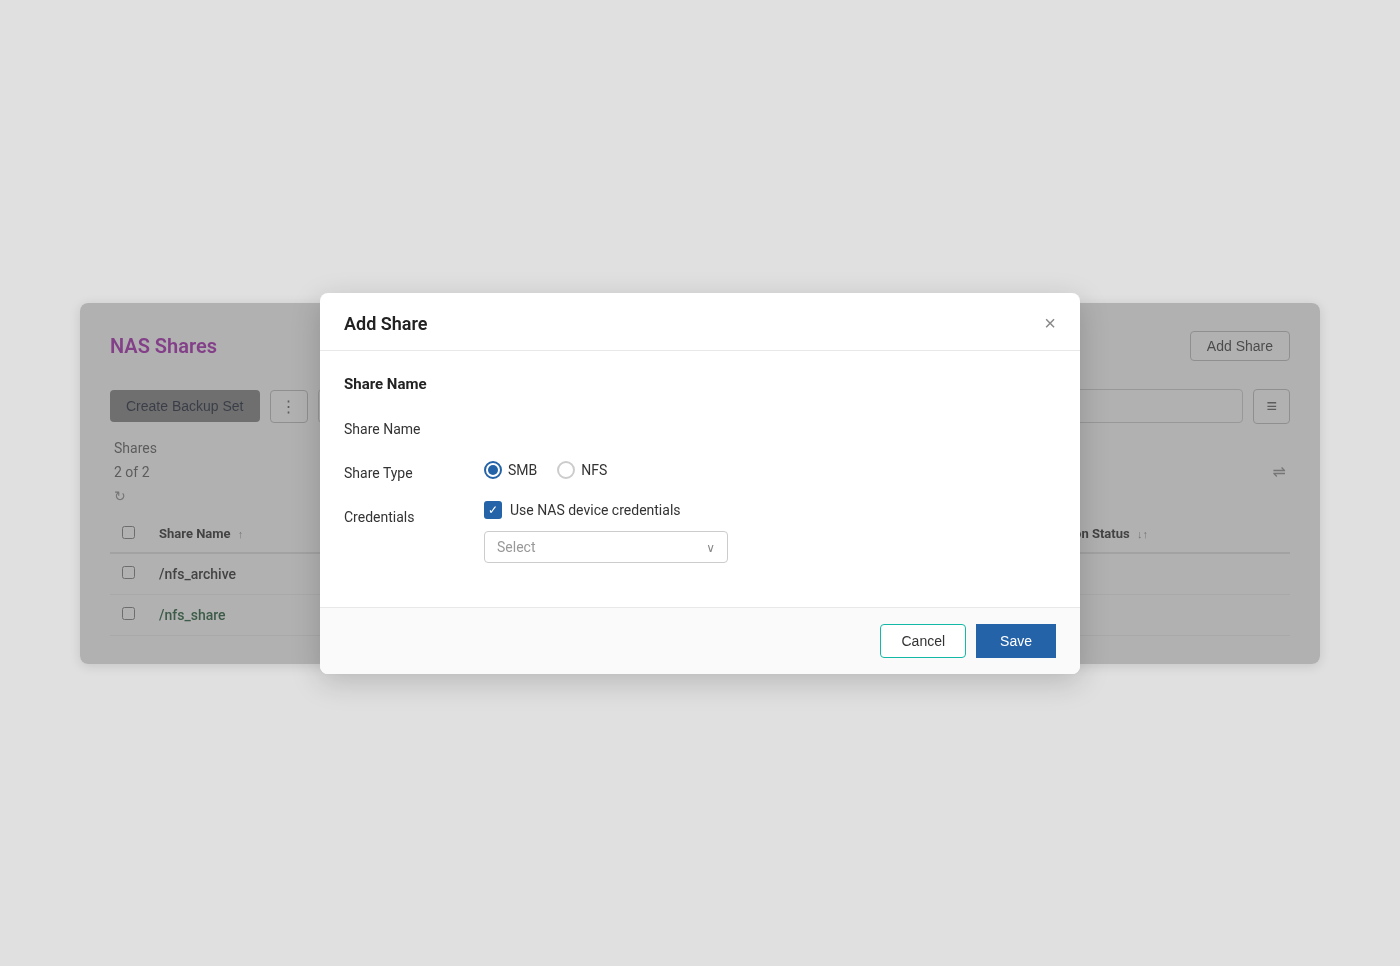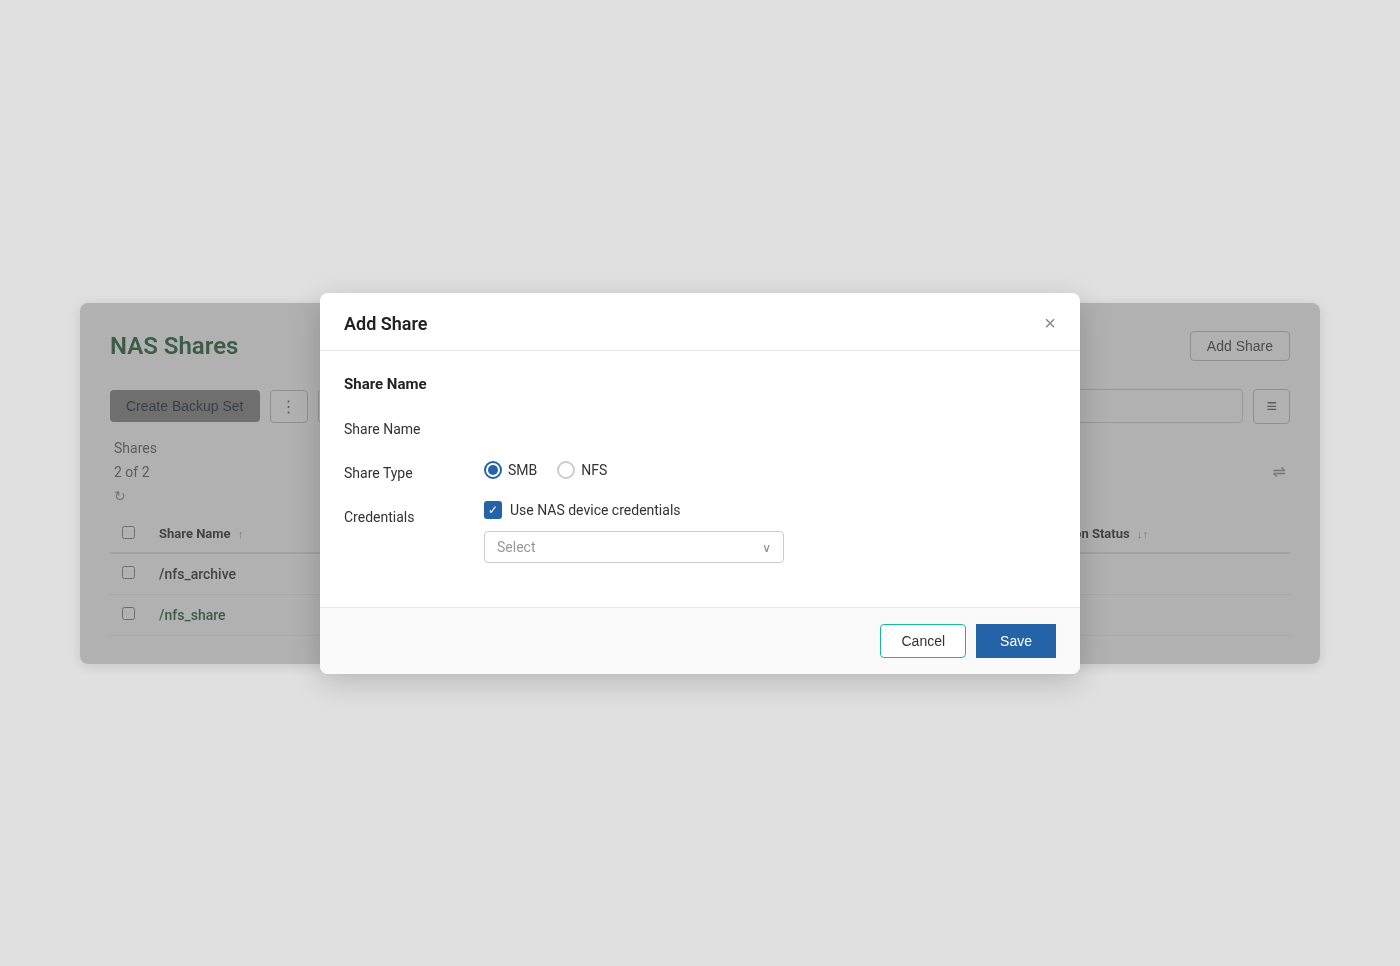"NAS Shares" .card-title { color: #14532d -> #a21caf; font-size: 24px -> 20px }
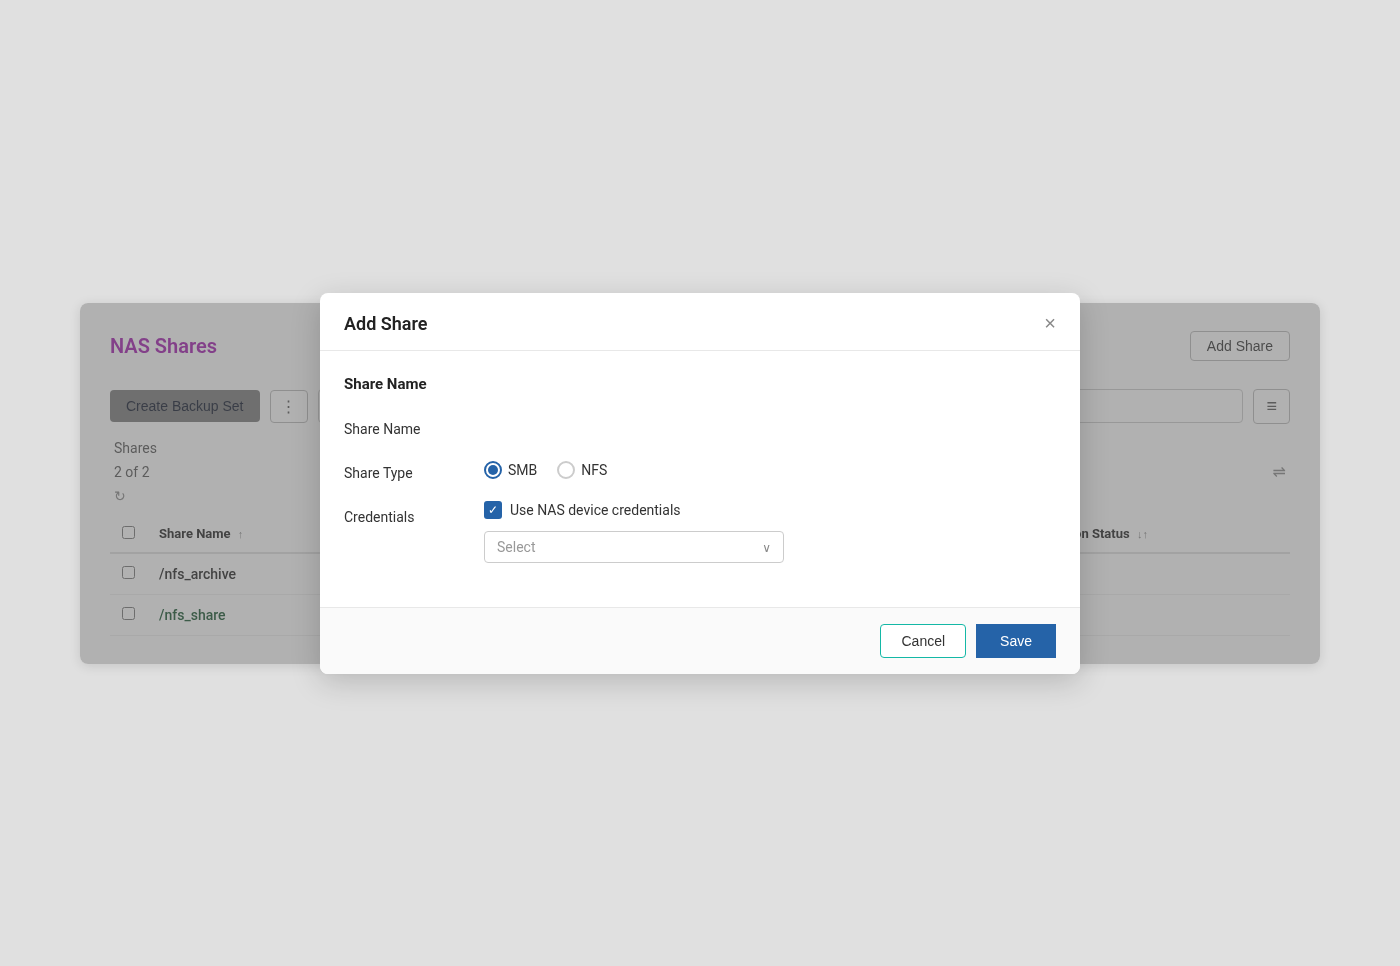"Select" .select-dropdown { width: 300px -> 244px }
